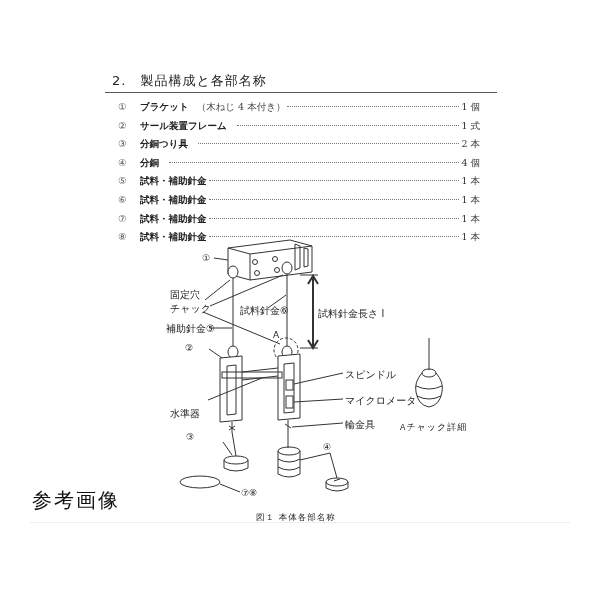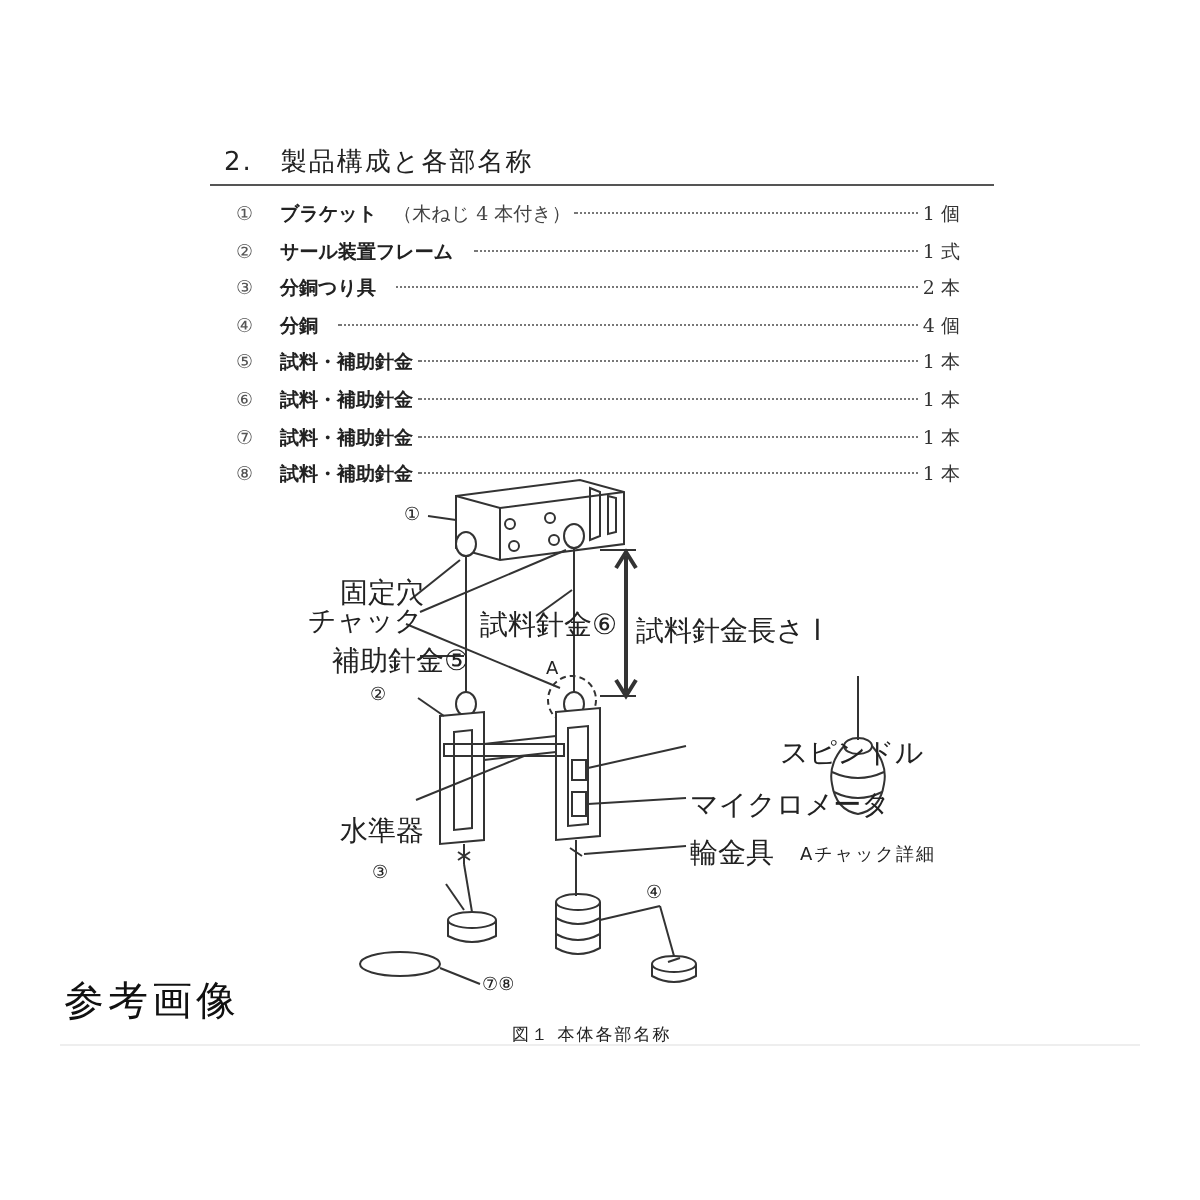"固定穴" .lbl { font-size: 14px -> 10px }
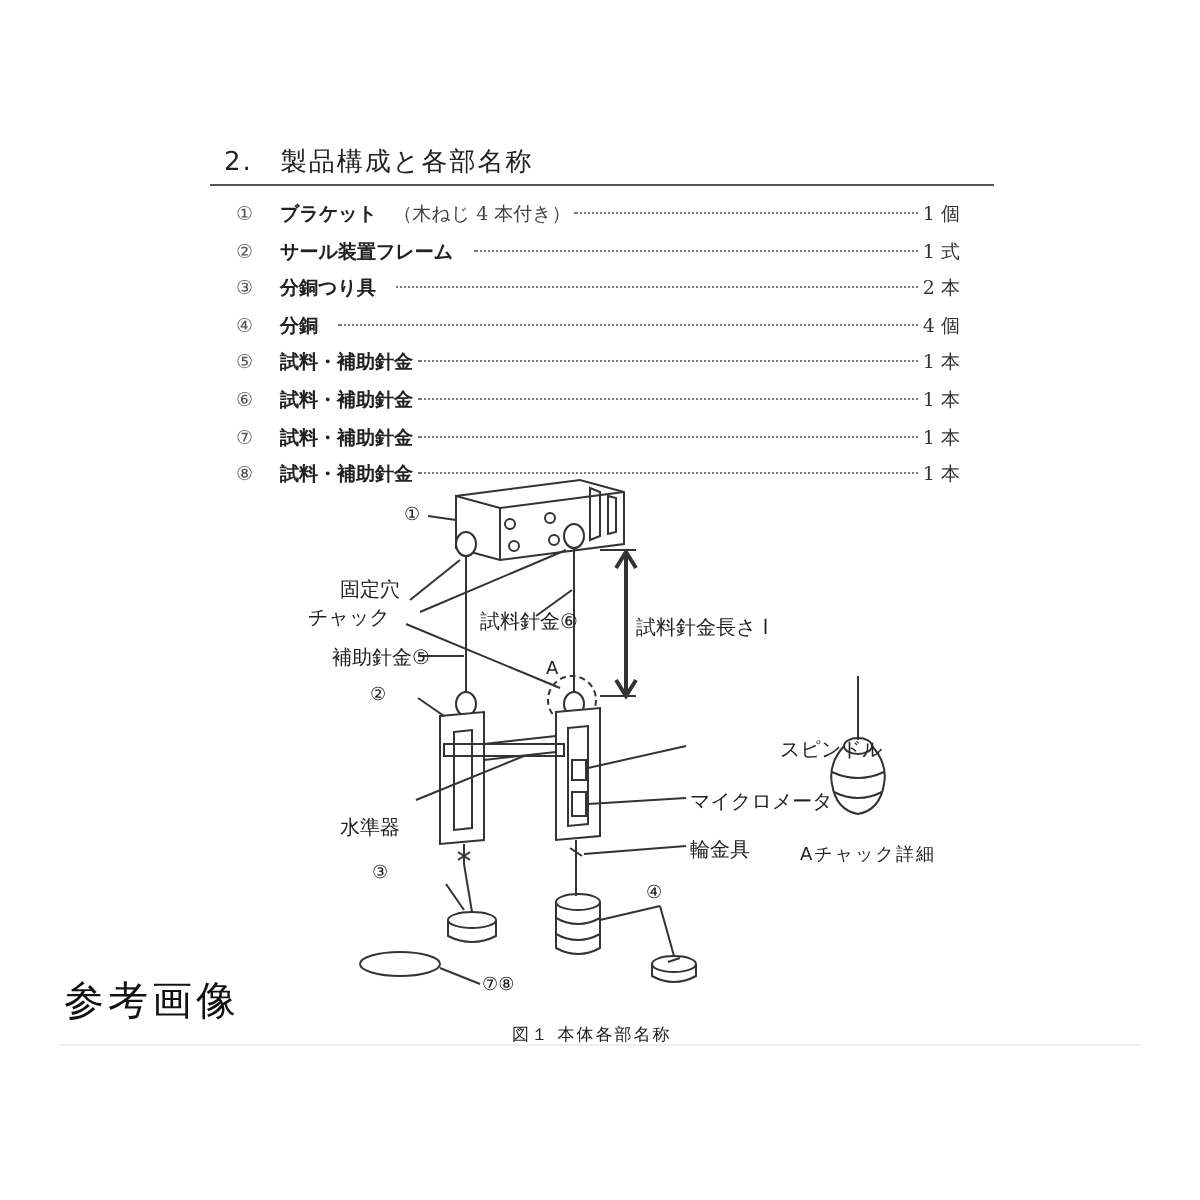"チャック" span.lbl { left: 154px -> 170px }
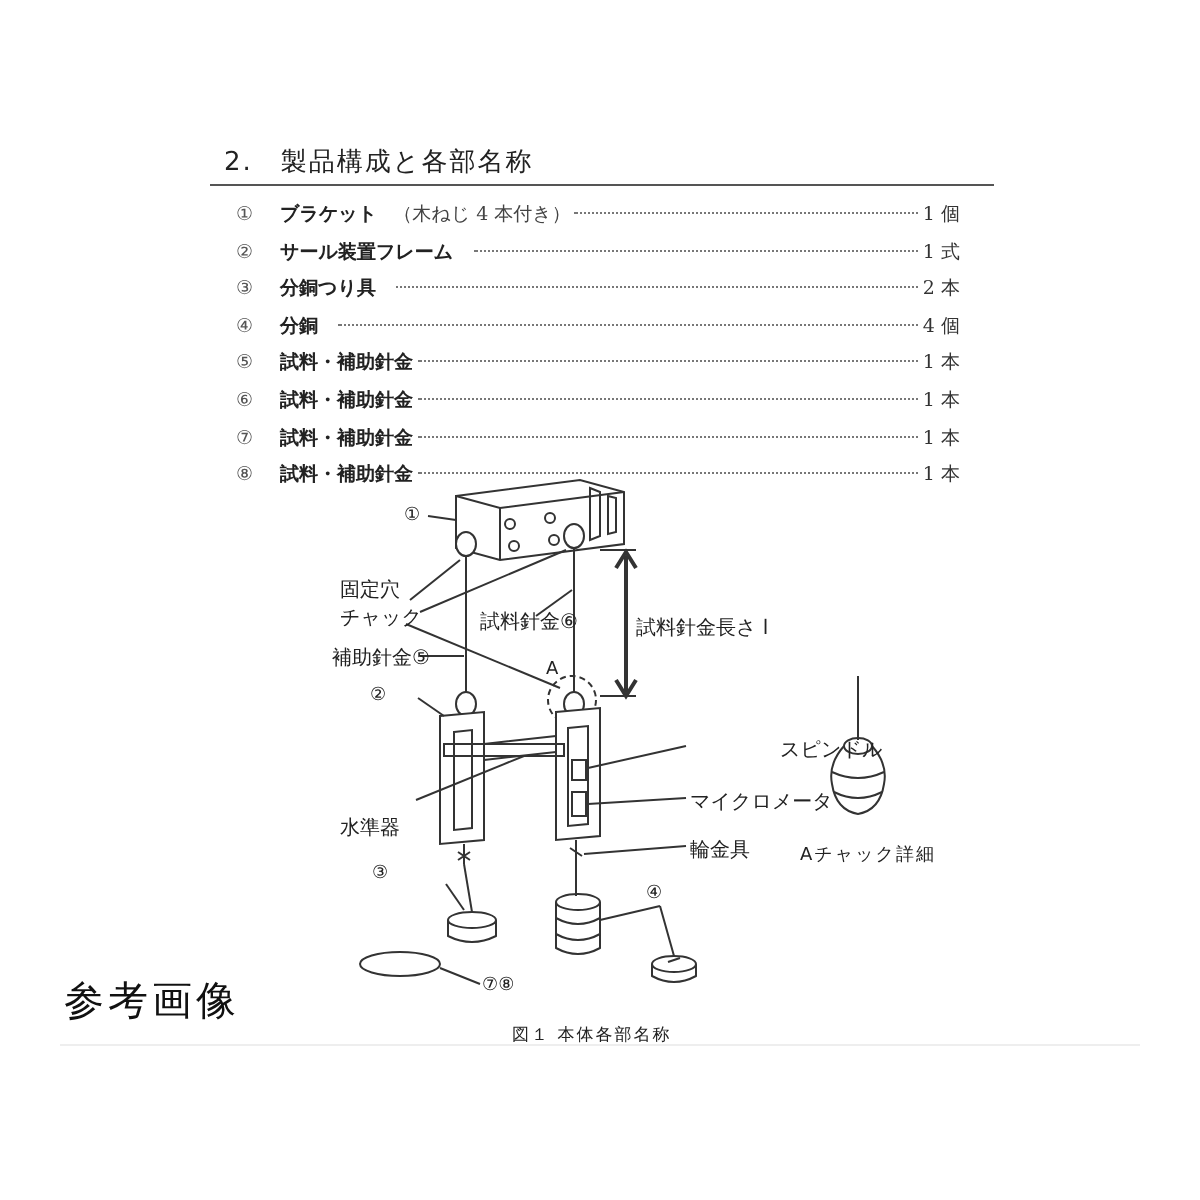"スピンドル" span.lbl { margin-left: 45px -> none }
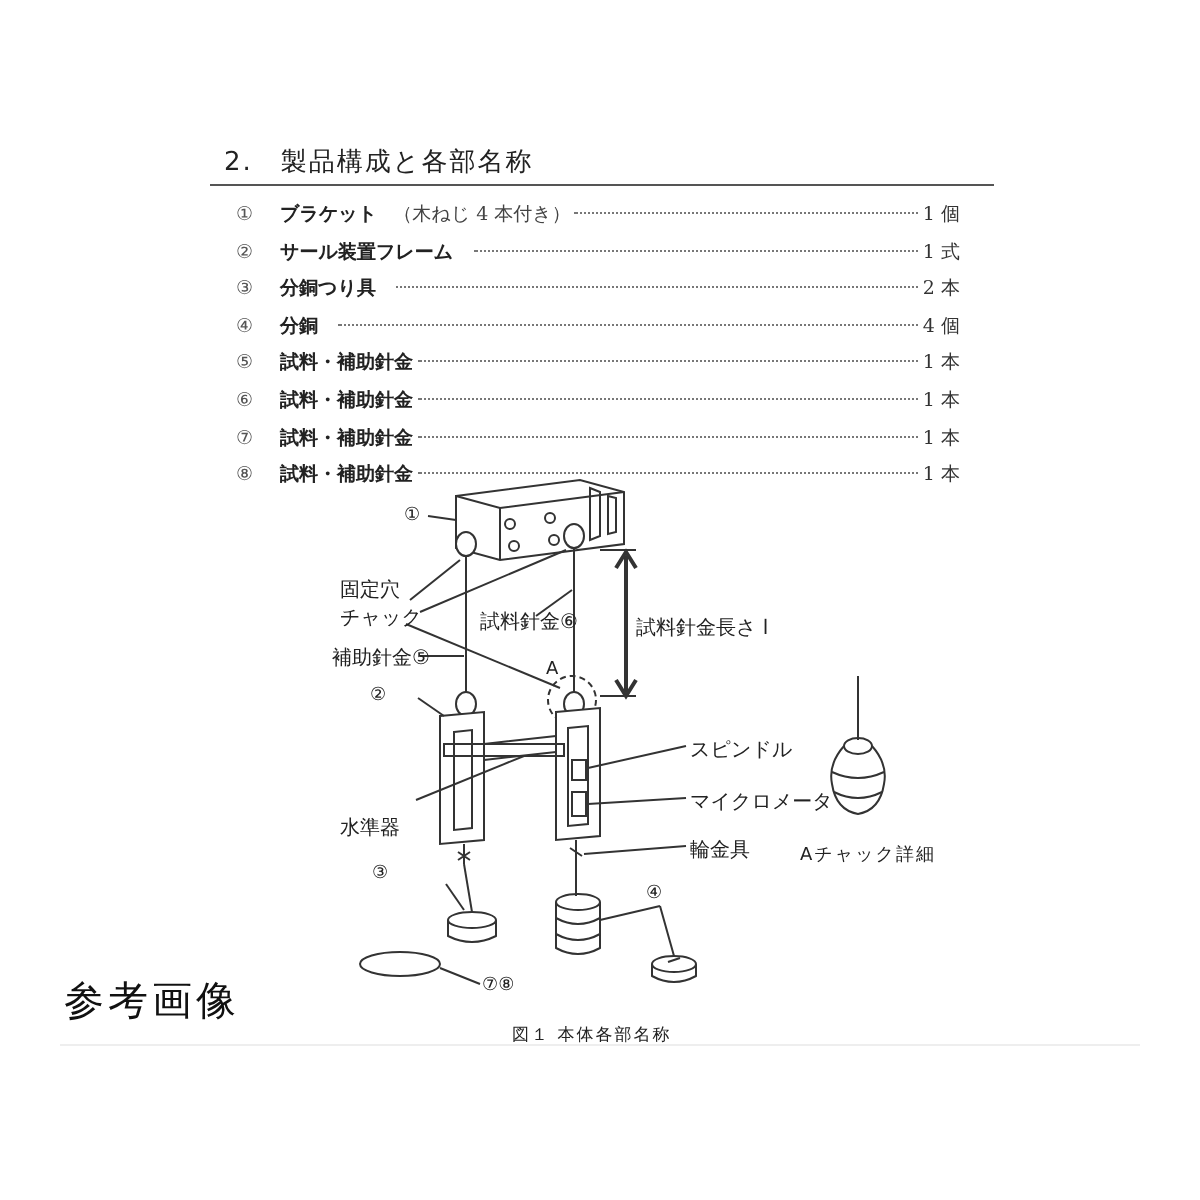"Aチャック詳細" span.lbl { font-family: none -> Liberation Mono, monospace }
